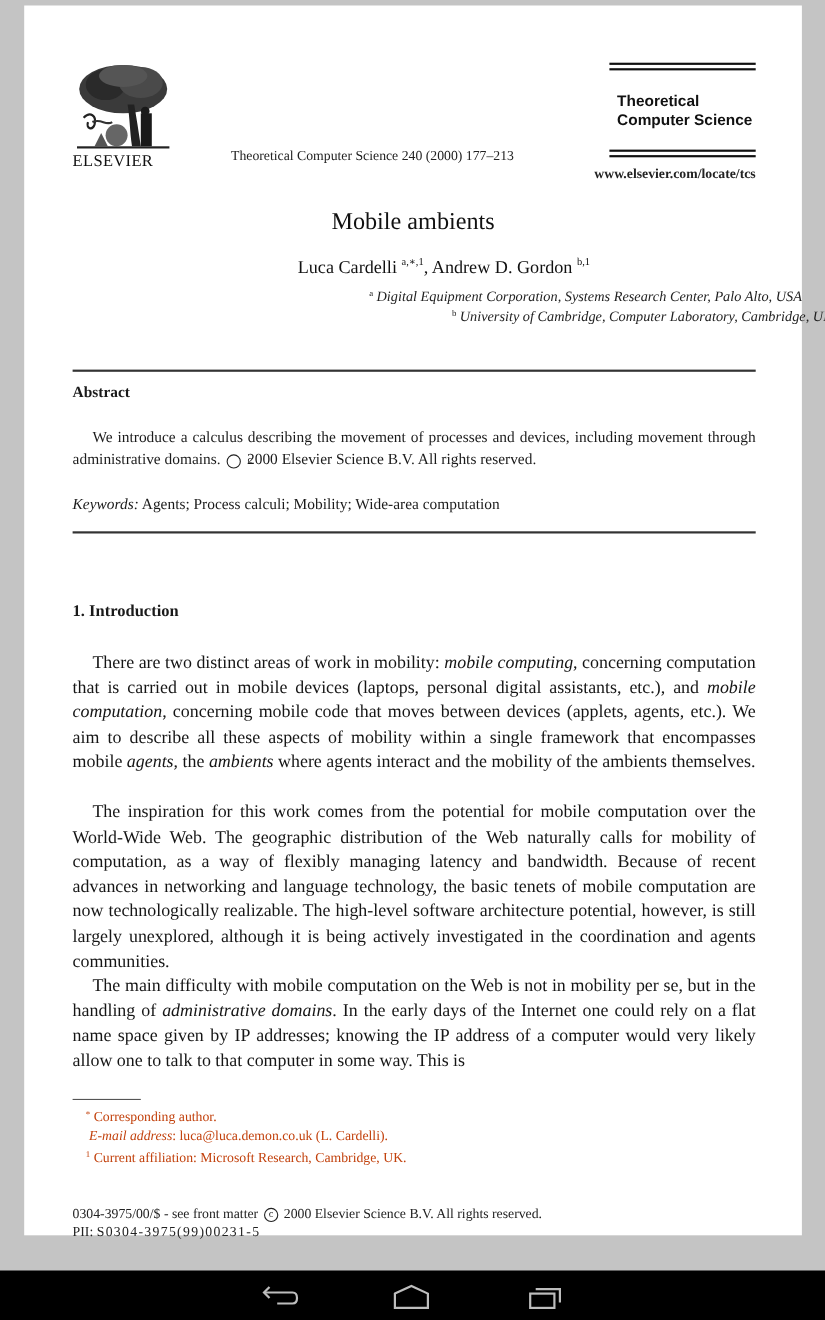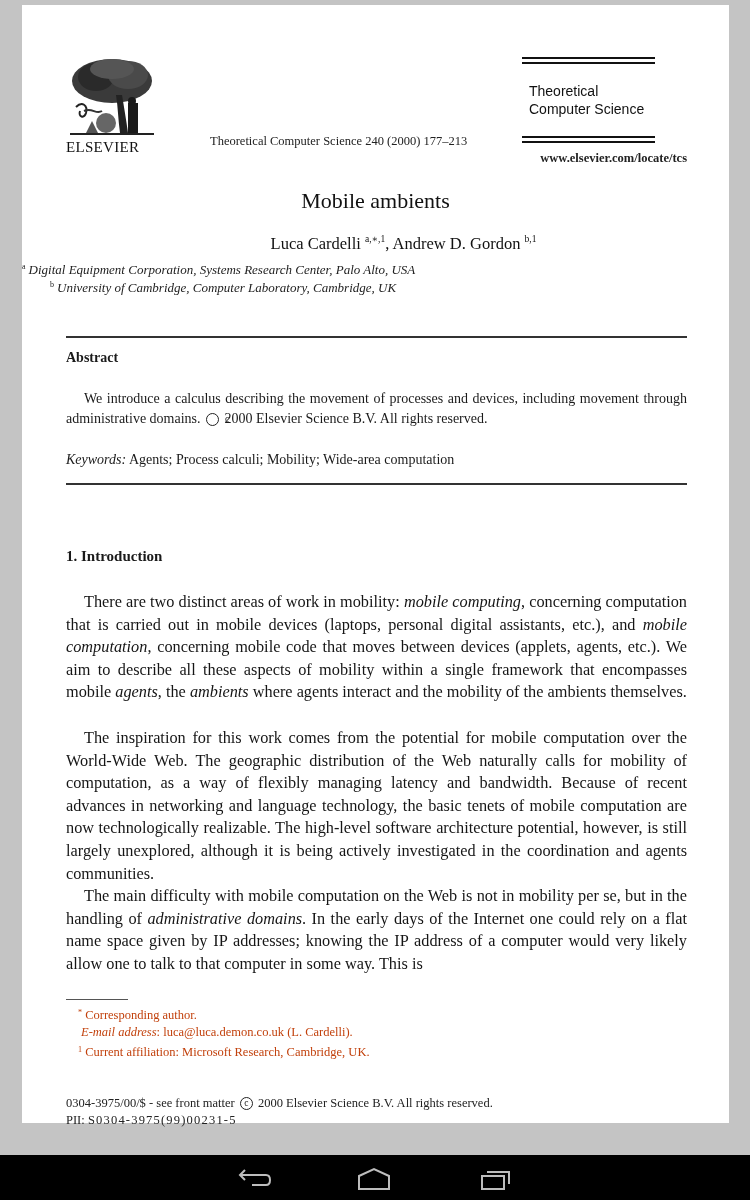"Theoretical" .tcs-box { font-weight: none -> bold; left: 500px -> 532px }
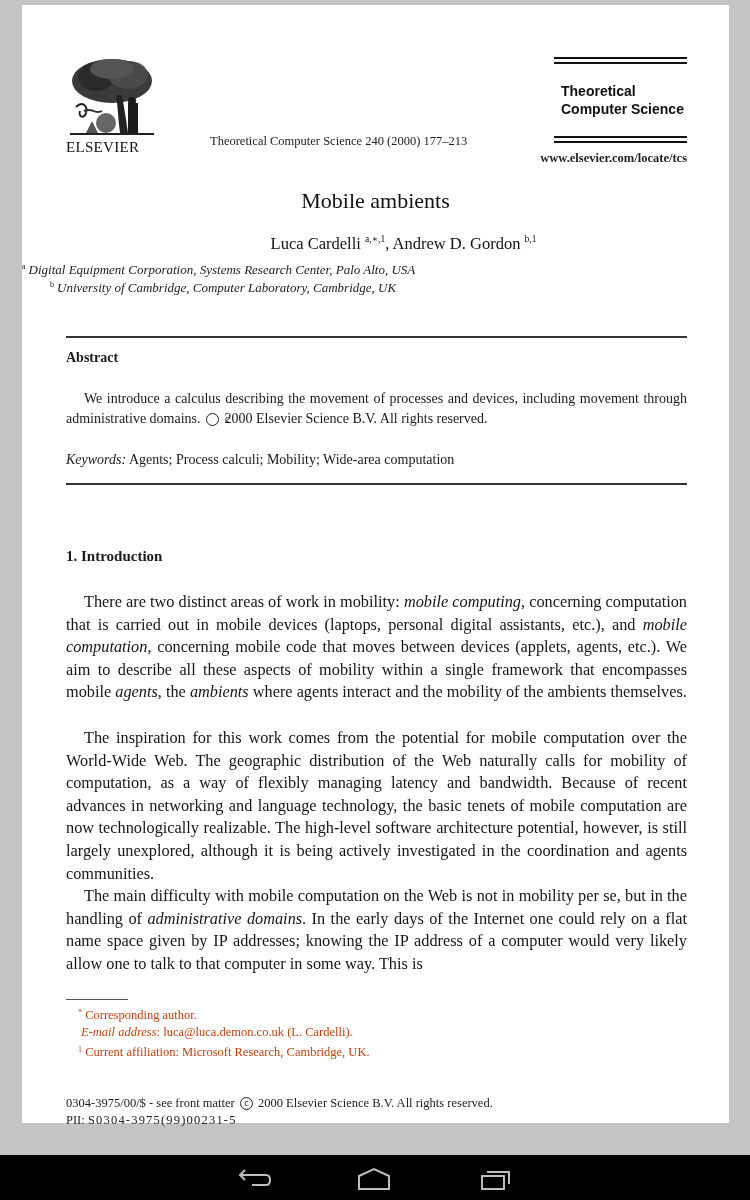"a Digital Equipment Corporation, Systems" .affil { text-align: left -> right }
